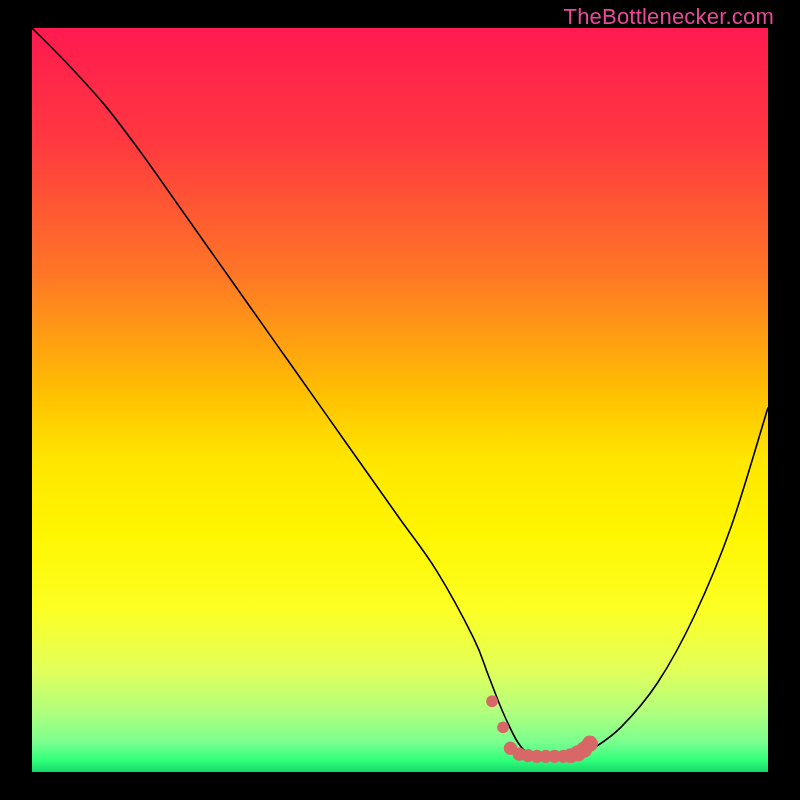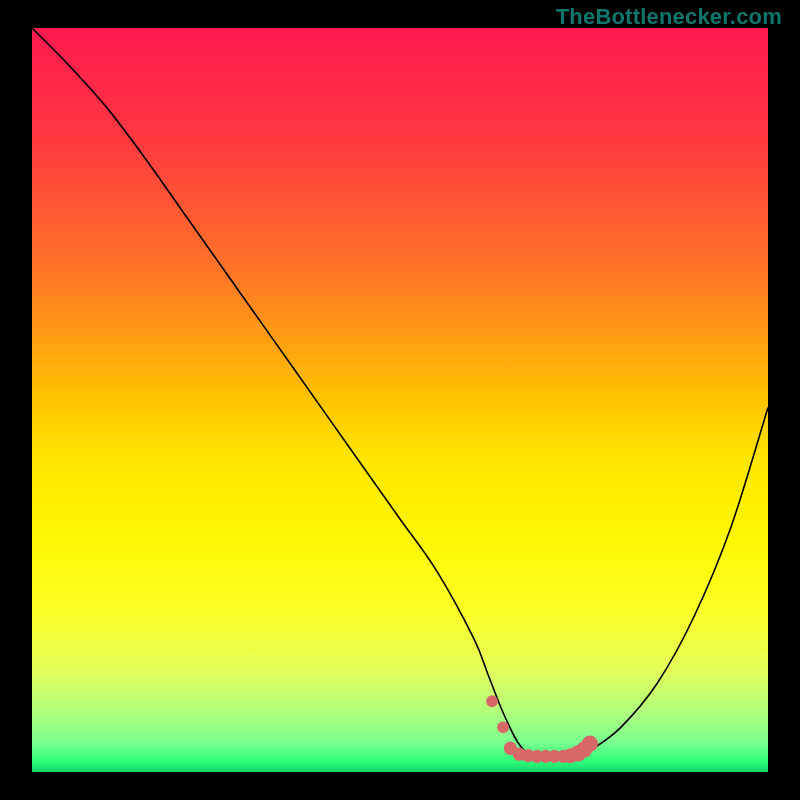"TheBottlenecker.com" .watermark { color: #0f766e -> #ec4899; font-weight: 700 -> 400; right: 18px -> 26px }
